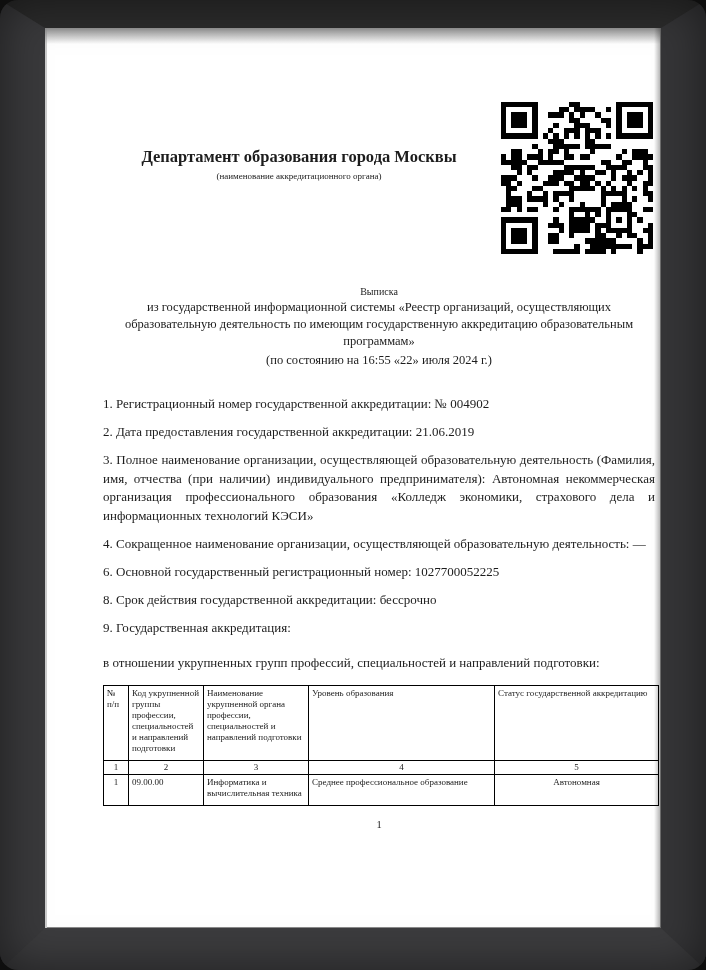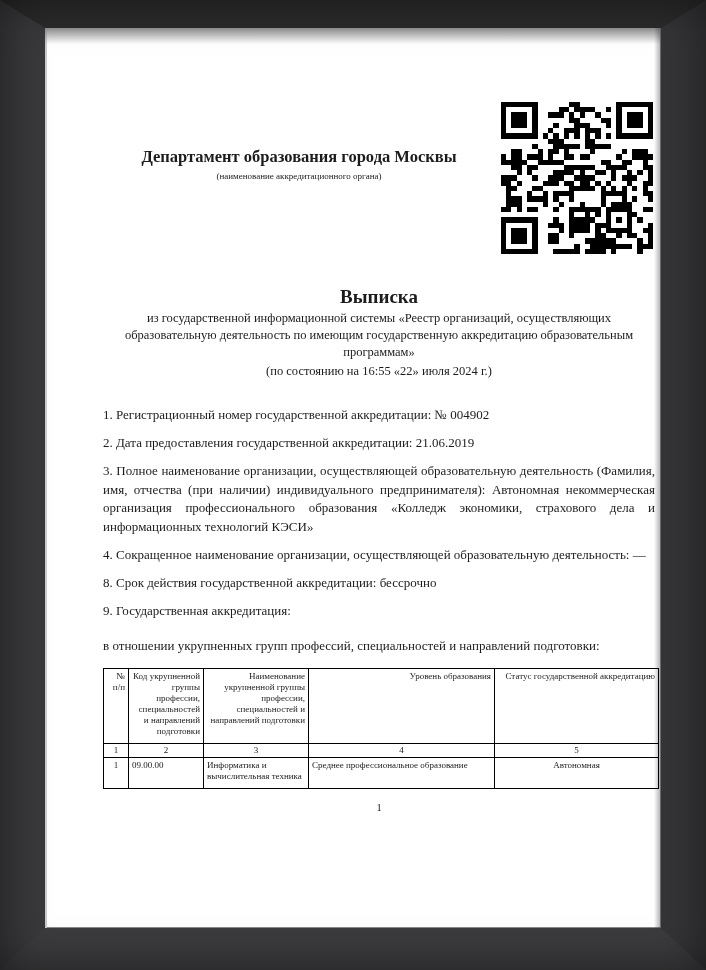"Департамент образования города Москвы" .frame { border-radius: none -> 18px }
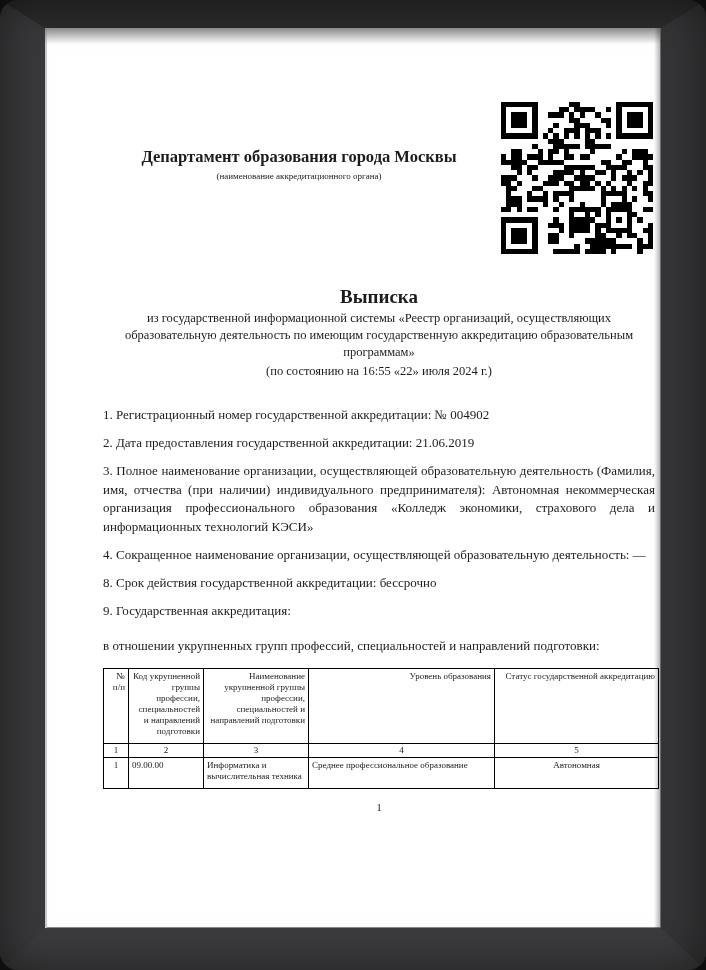"Выписка" .extract-title { font-size: 19px -> 10px; font-weight: bold -> normal }
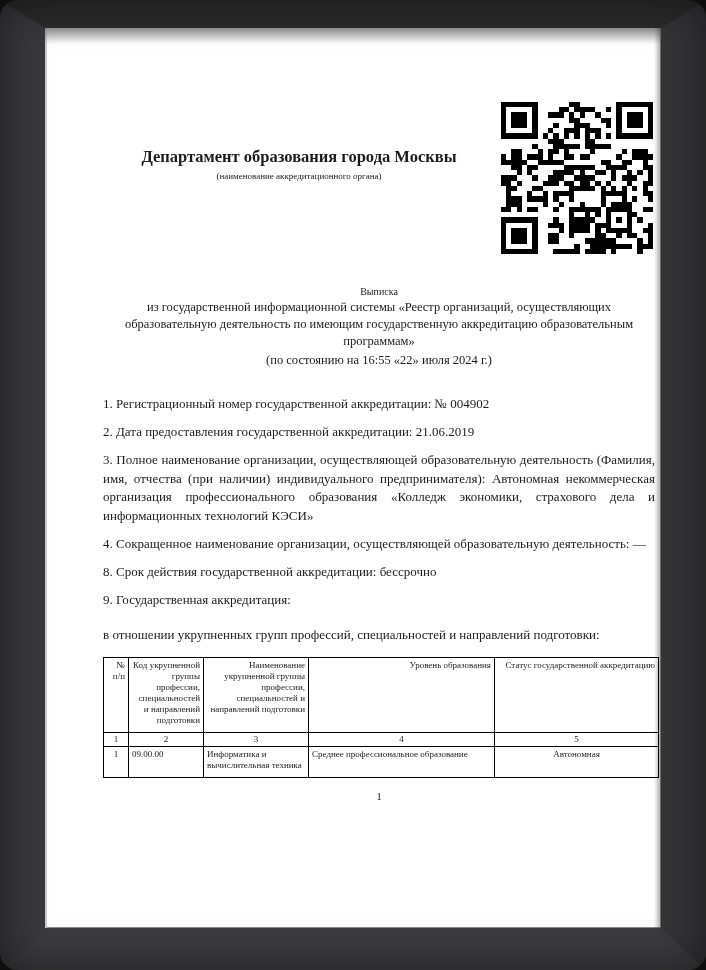"6. Основной государственный" p { html: none -> <p>6. Основной государственный регистрационный номер: 1027700052225</p> }
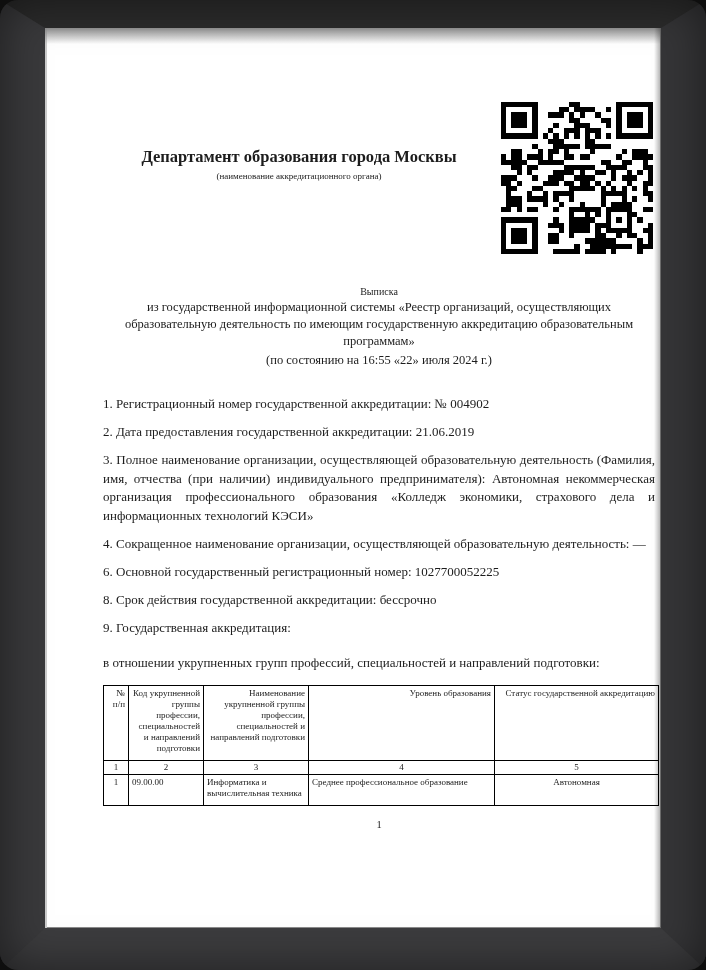"№ п/п" table.acc tr.head th { text-align: right -> left }
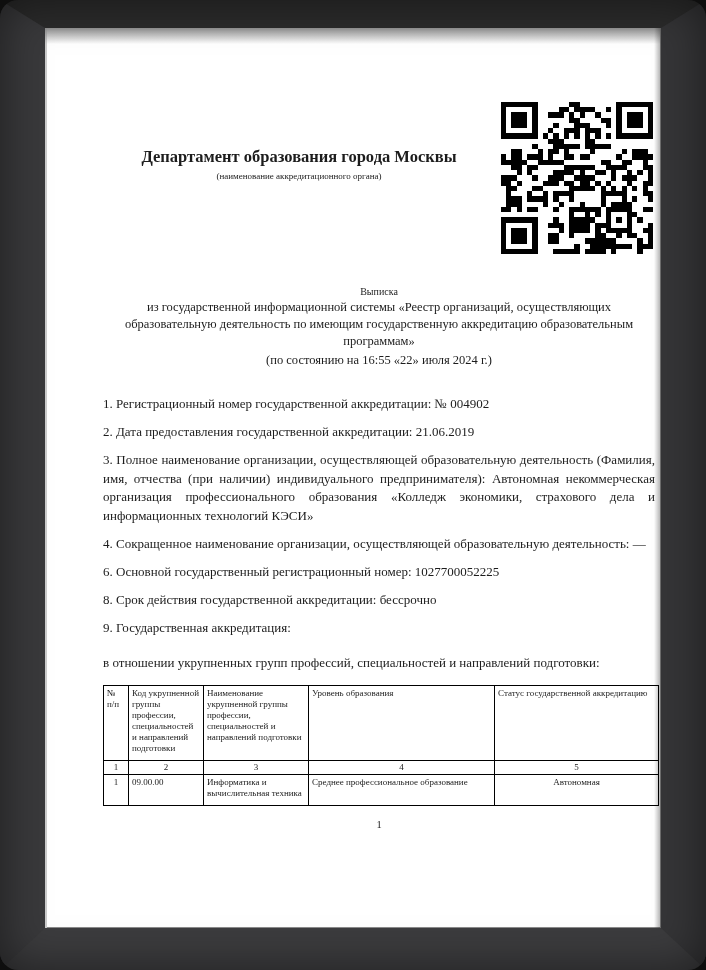"Наименование укрупненной группы" th { text: группы -> органа }
